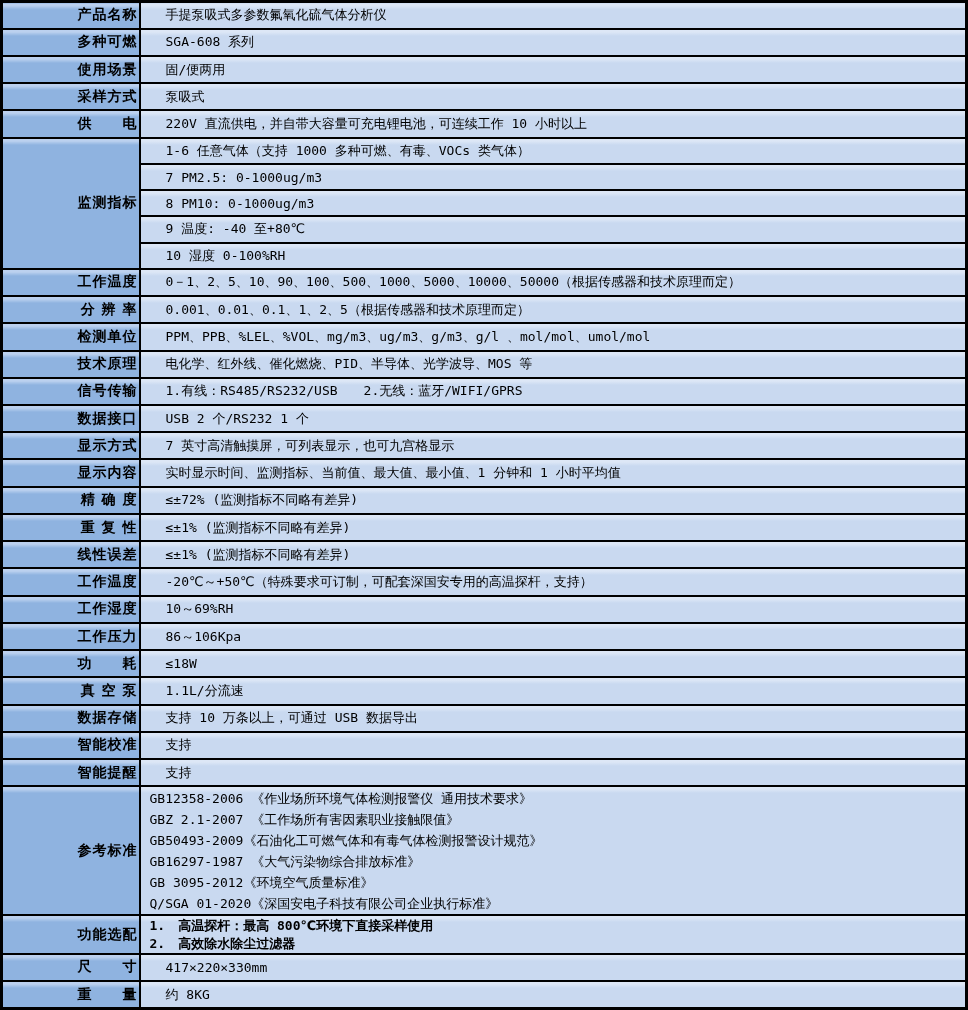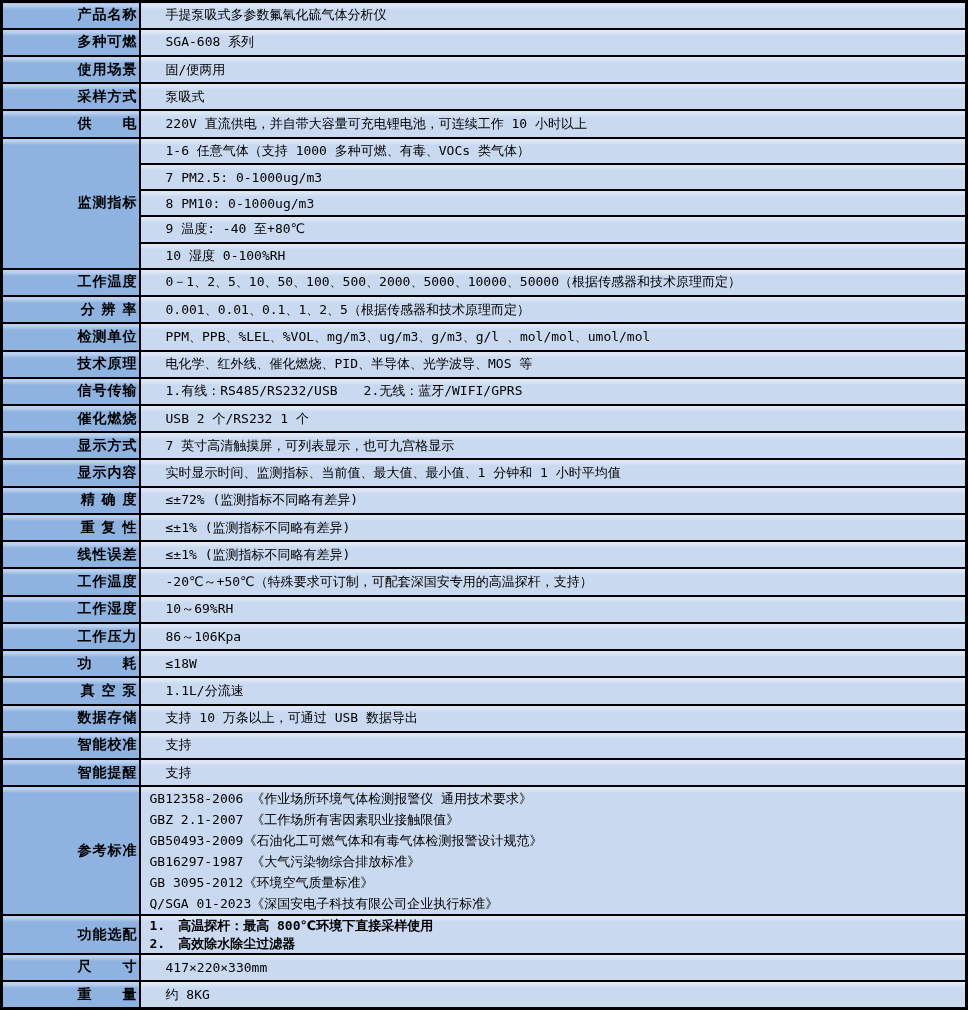"0－1、2、5、10、50、100、500、2000、5000、10000、50" td.val { text: 50、100、500、2000 -> 90、100、500、1000 }
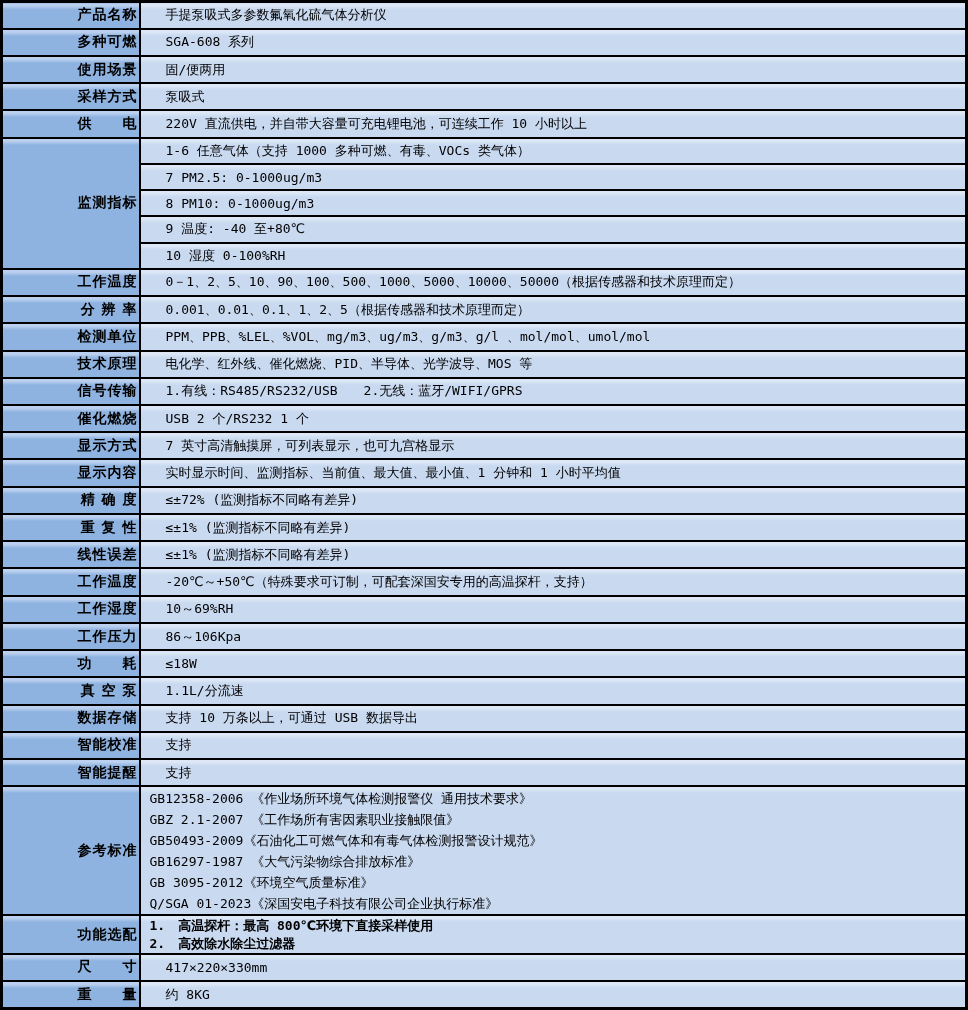"催化燃烧" td.lbl { text: 催化燃烧 -> 数据接口 }
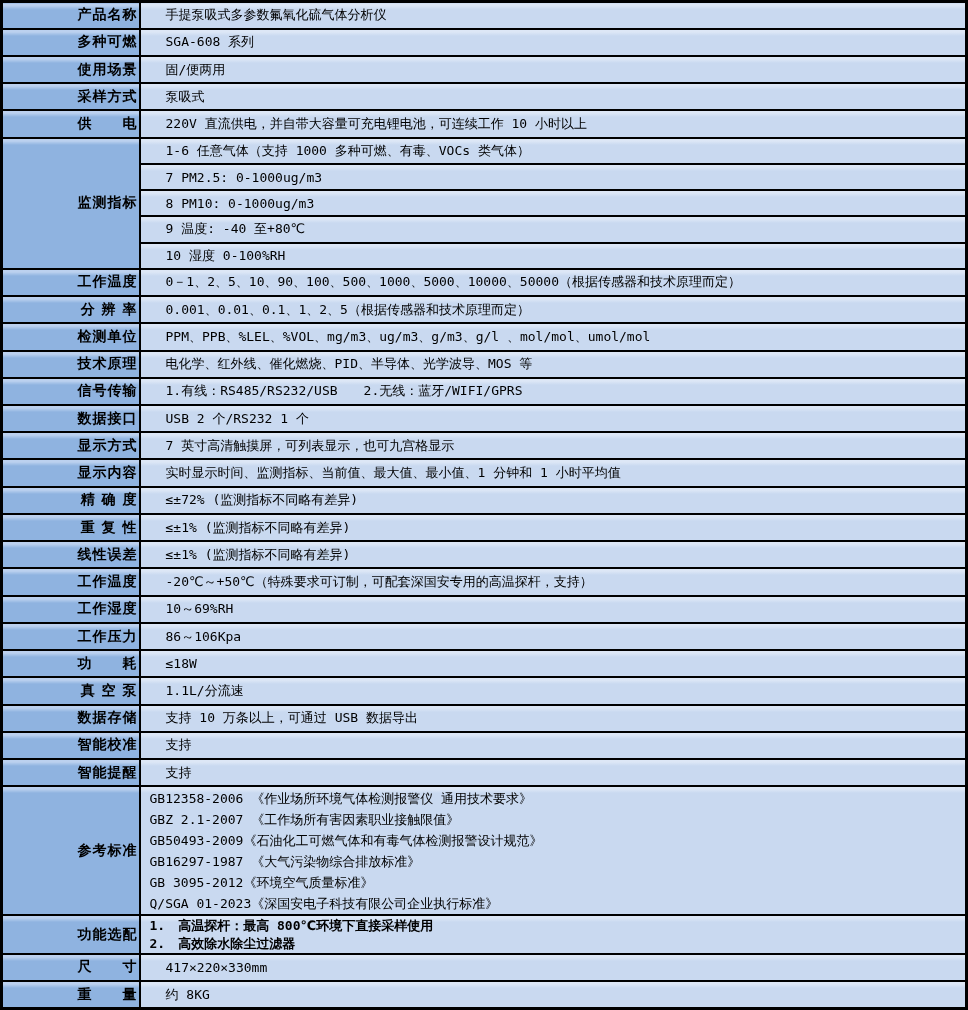"Q/SGA 01-2023《深国安电子科技有限公司企业执行标准》" div { text: 01-2023 -> 01-2020 }
